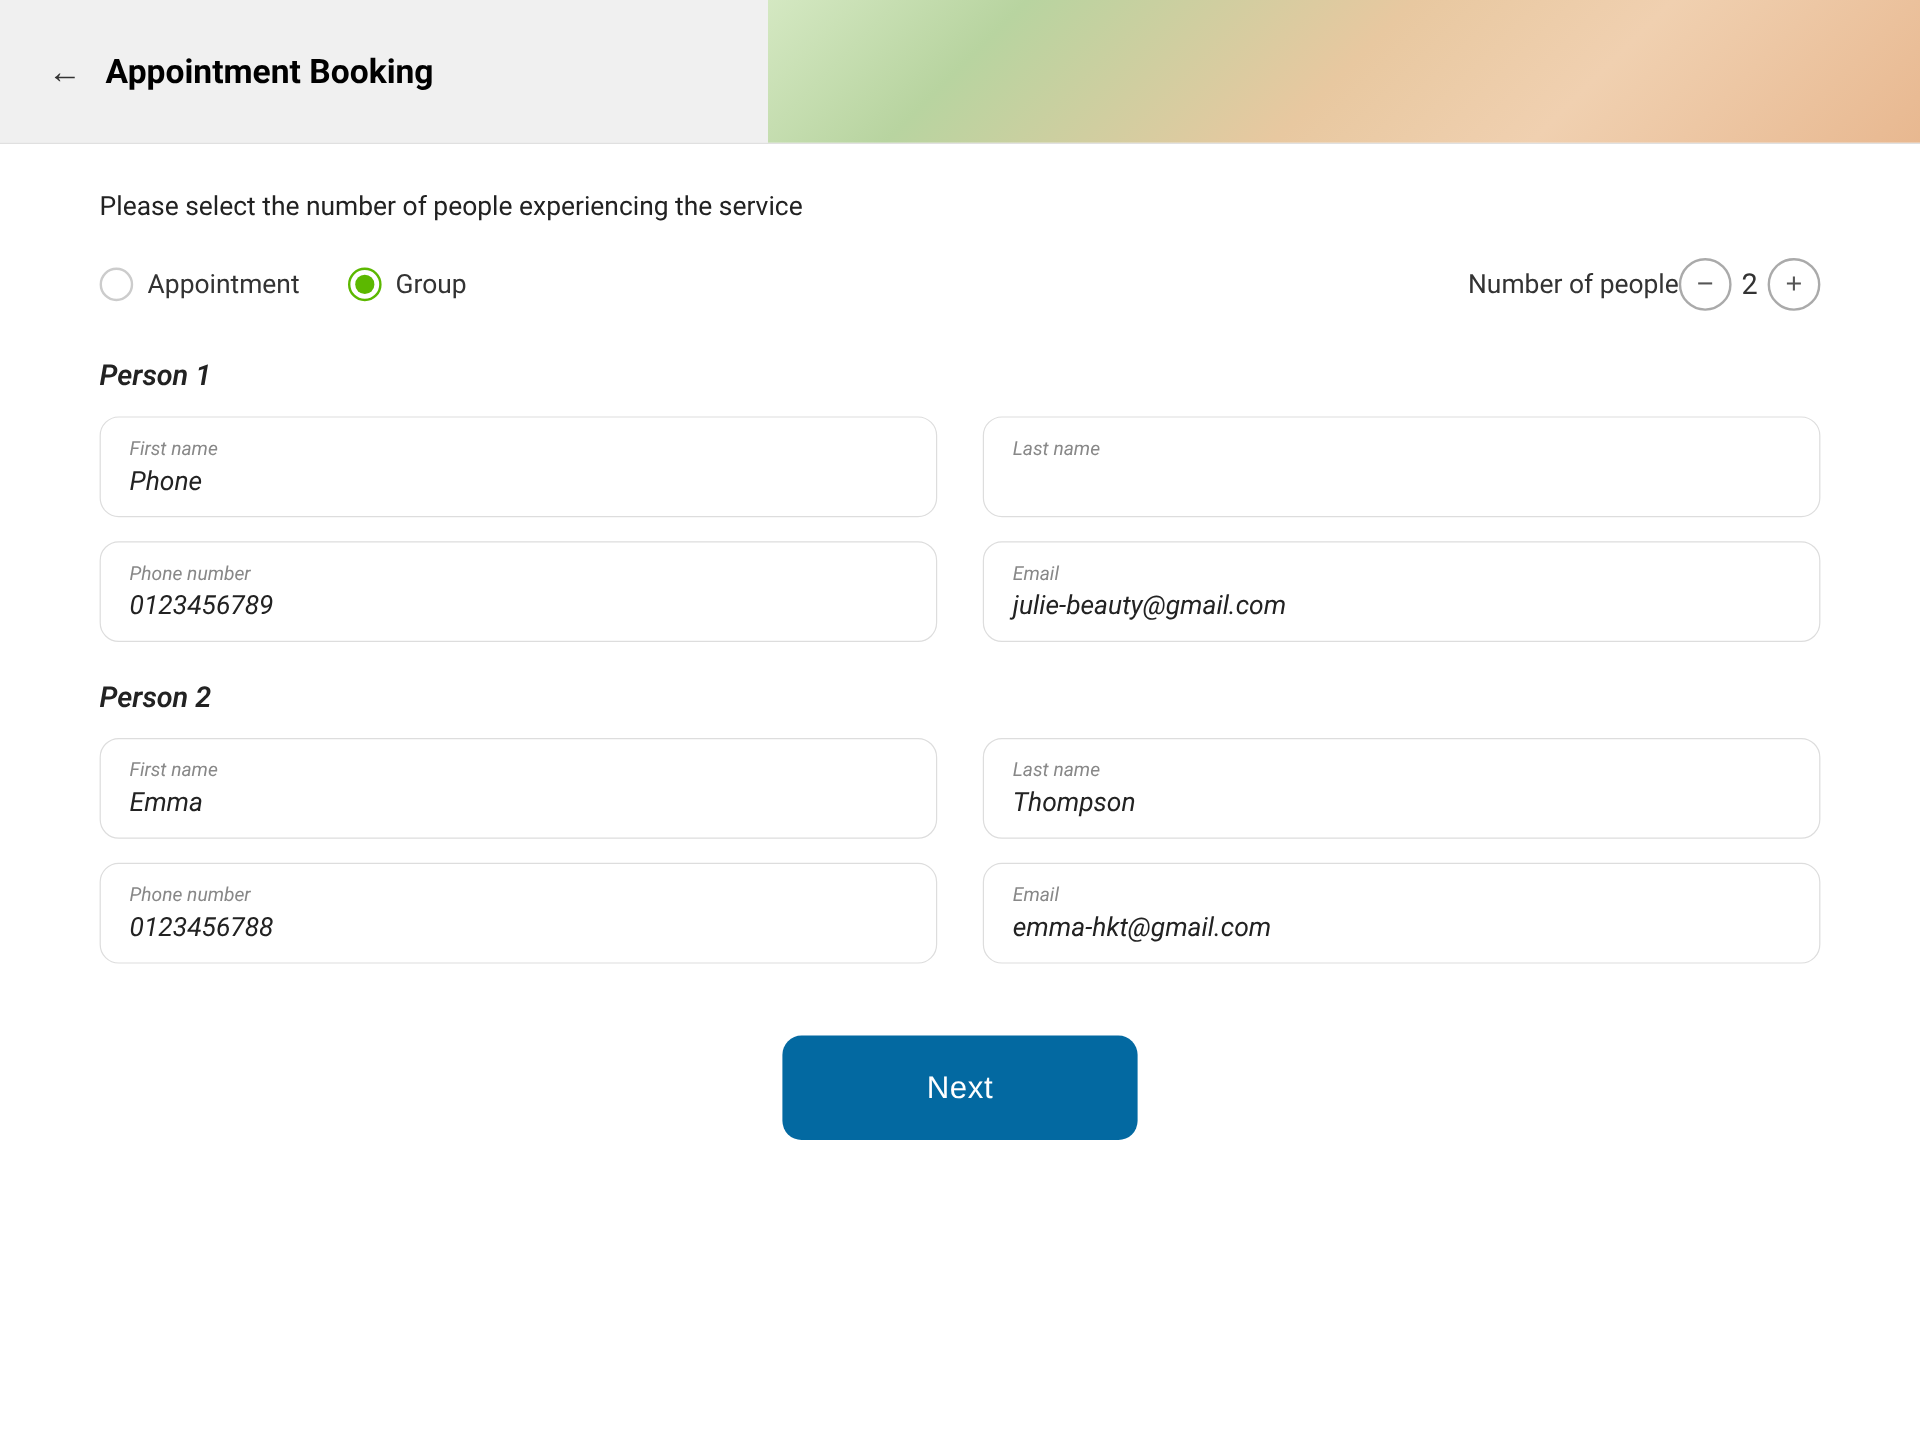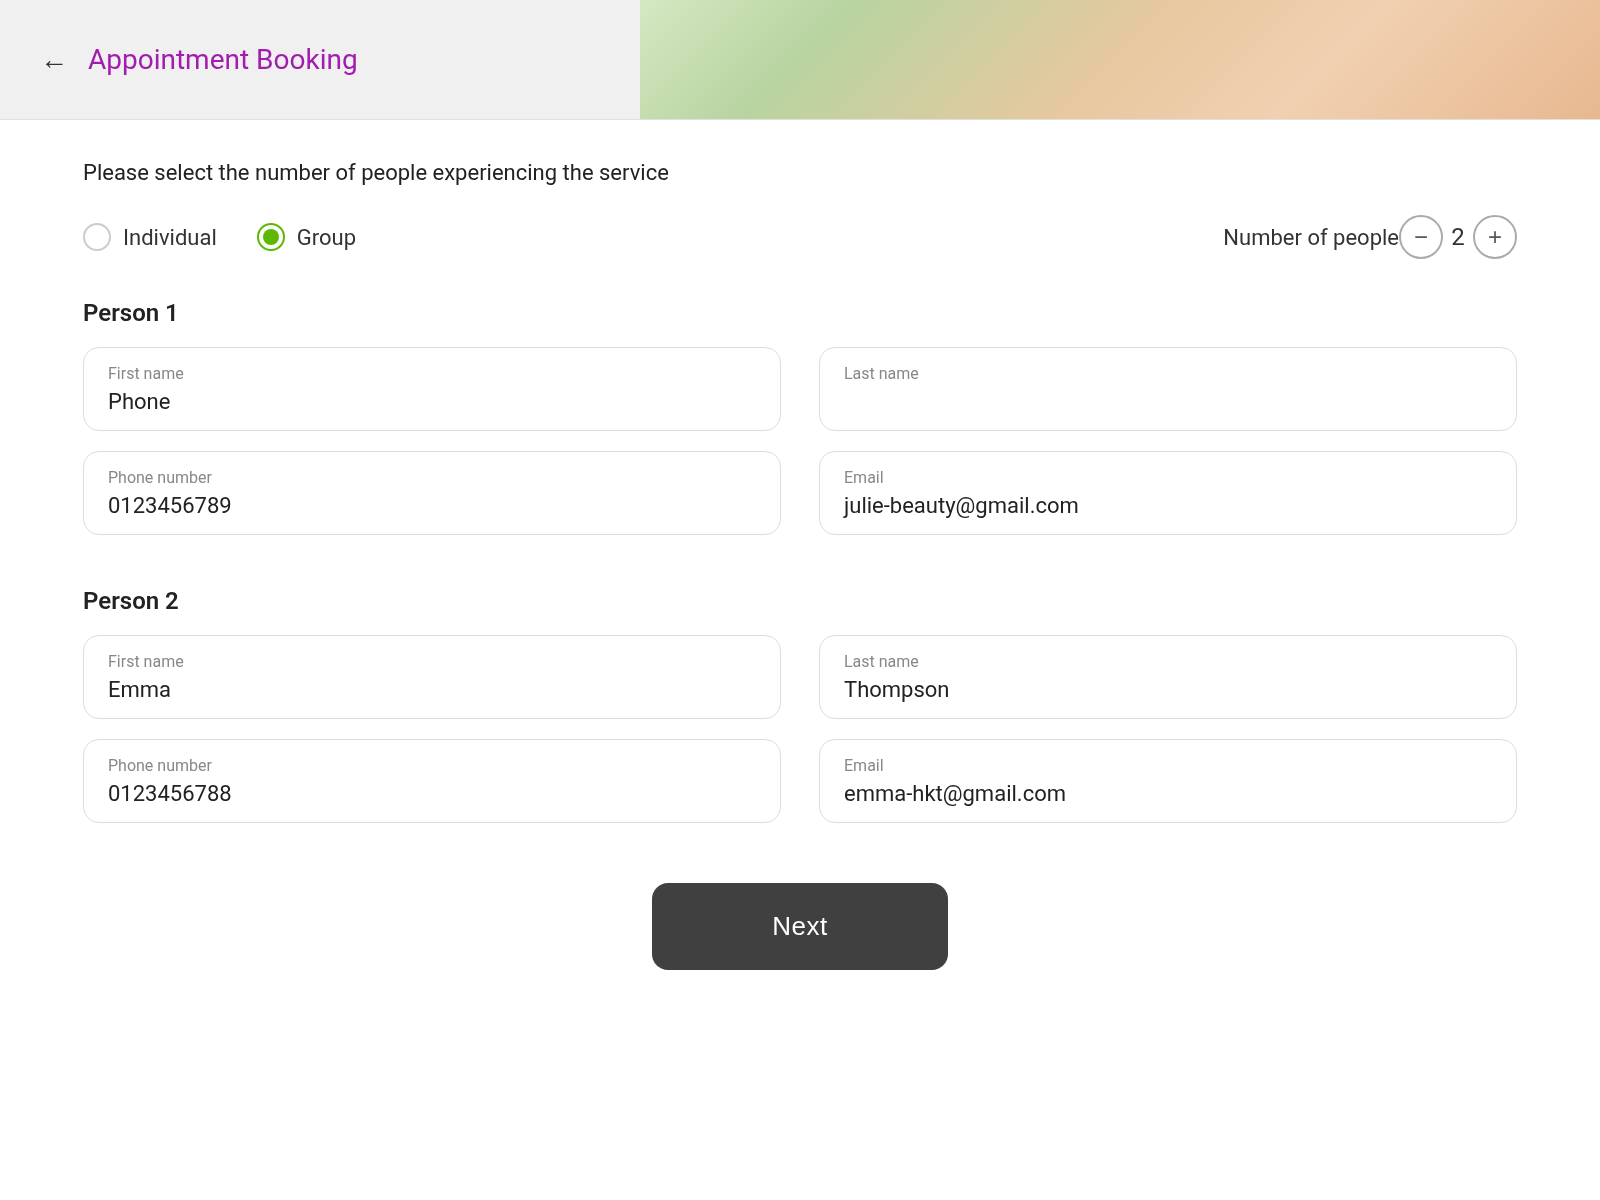"Appointment Booking" .header-title { color: #a21caf -> #000000; font-weight: 400 -> 700 }
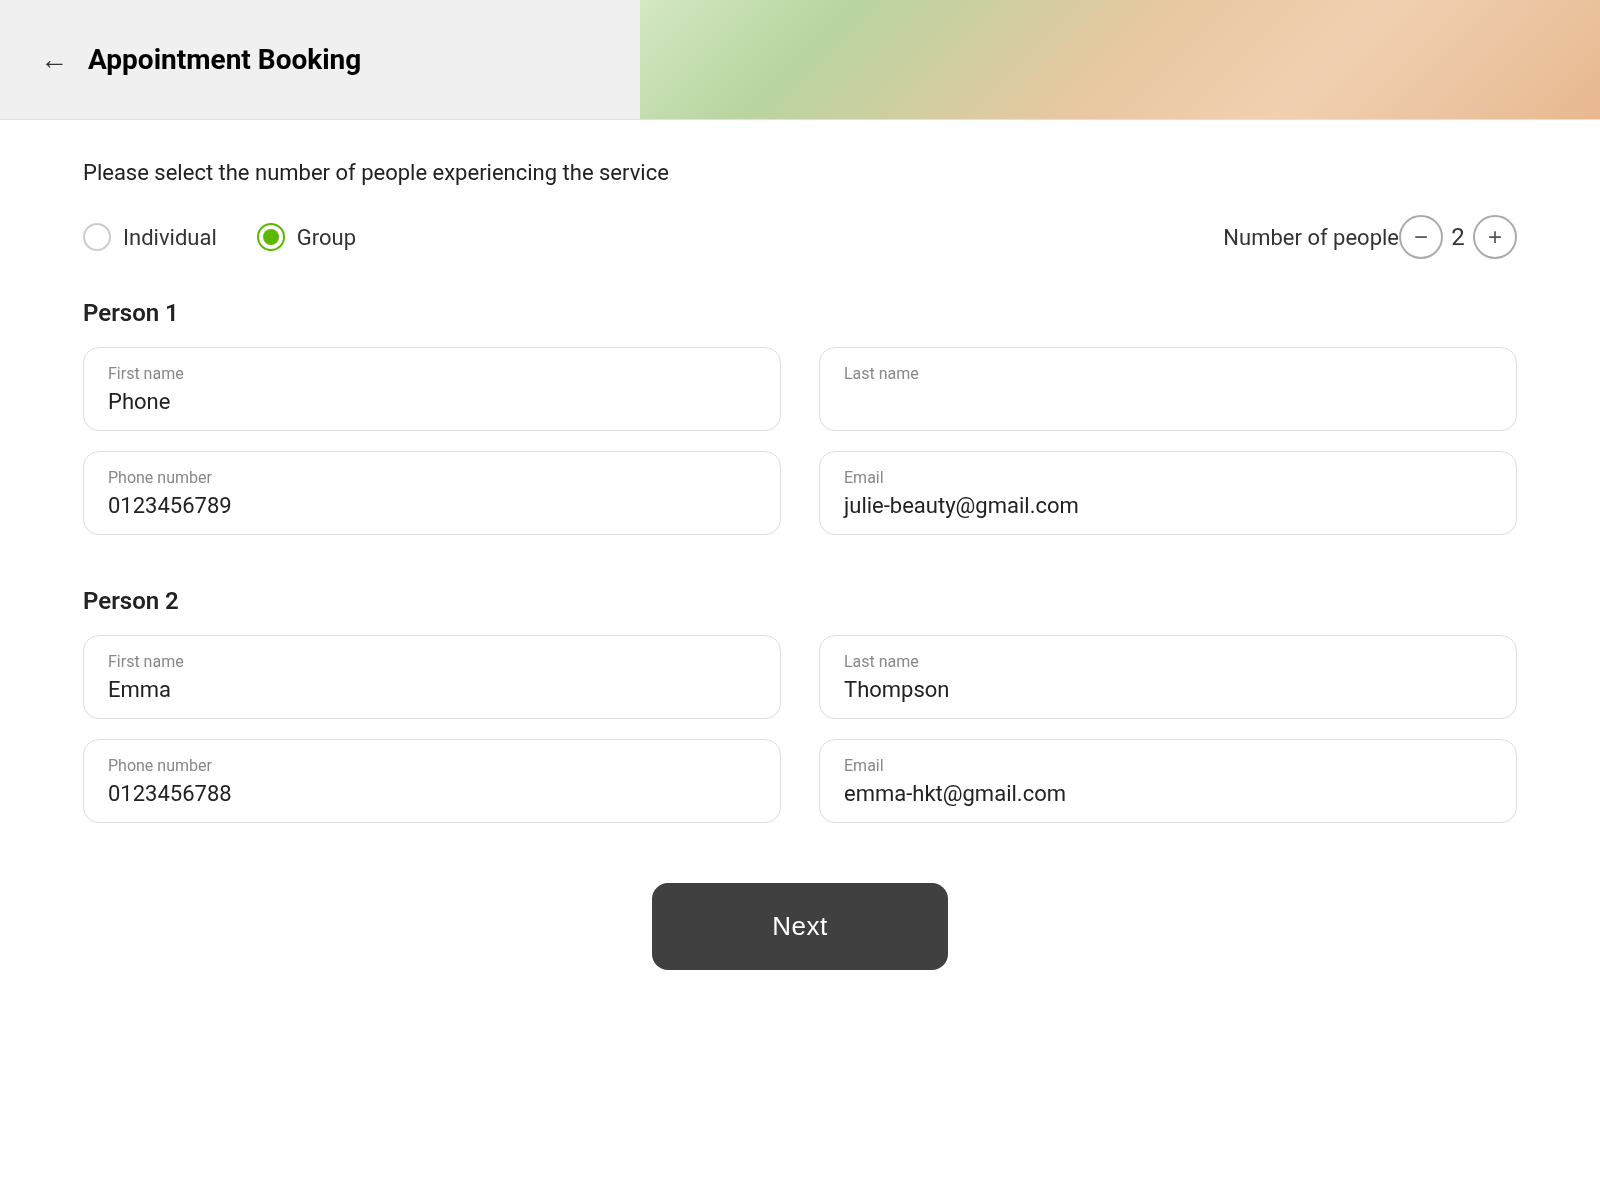"Individual" span.radio-label { text: Individual -> Appointment }
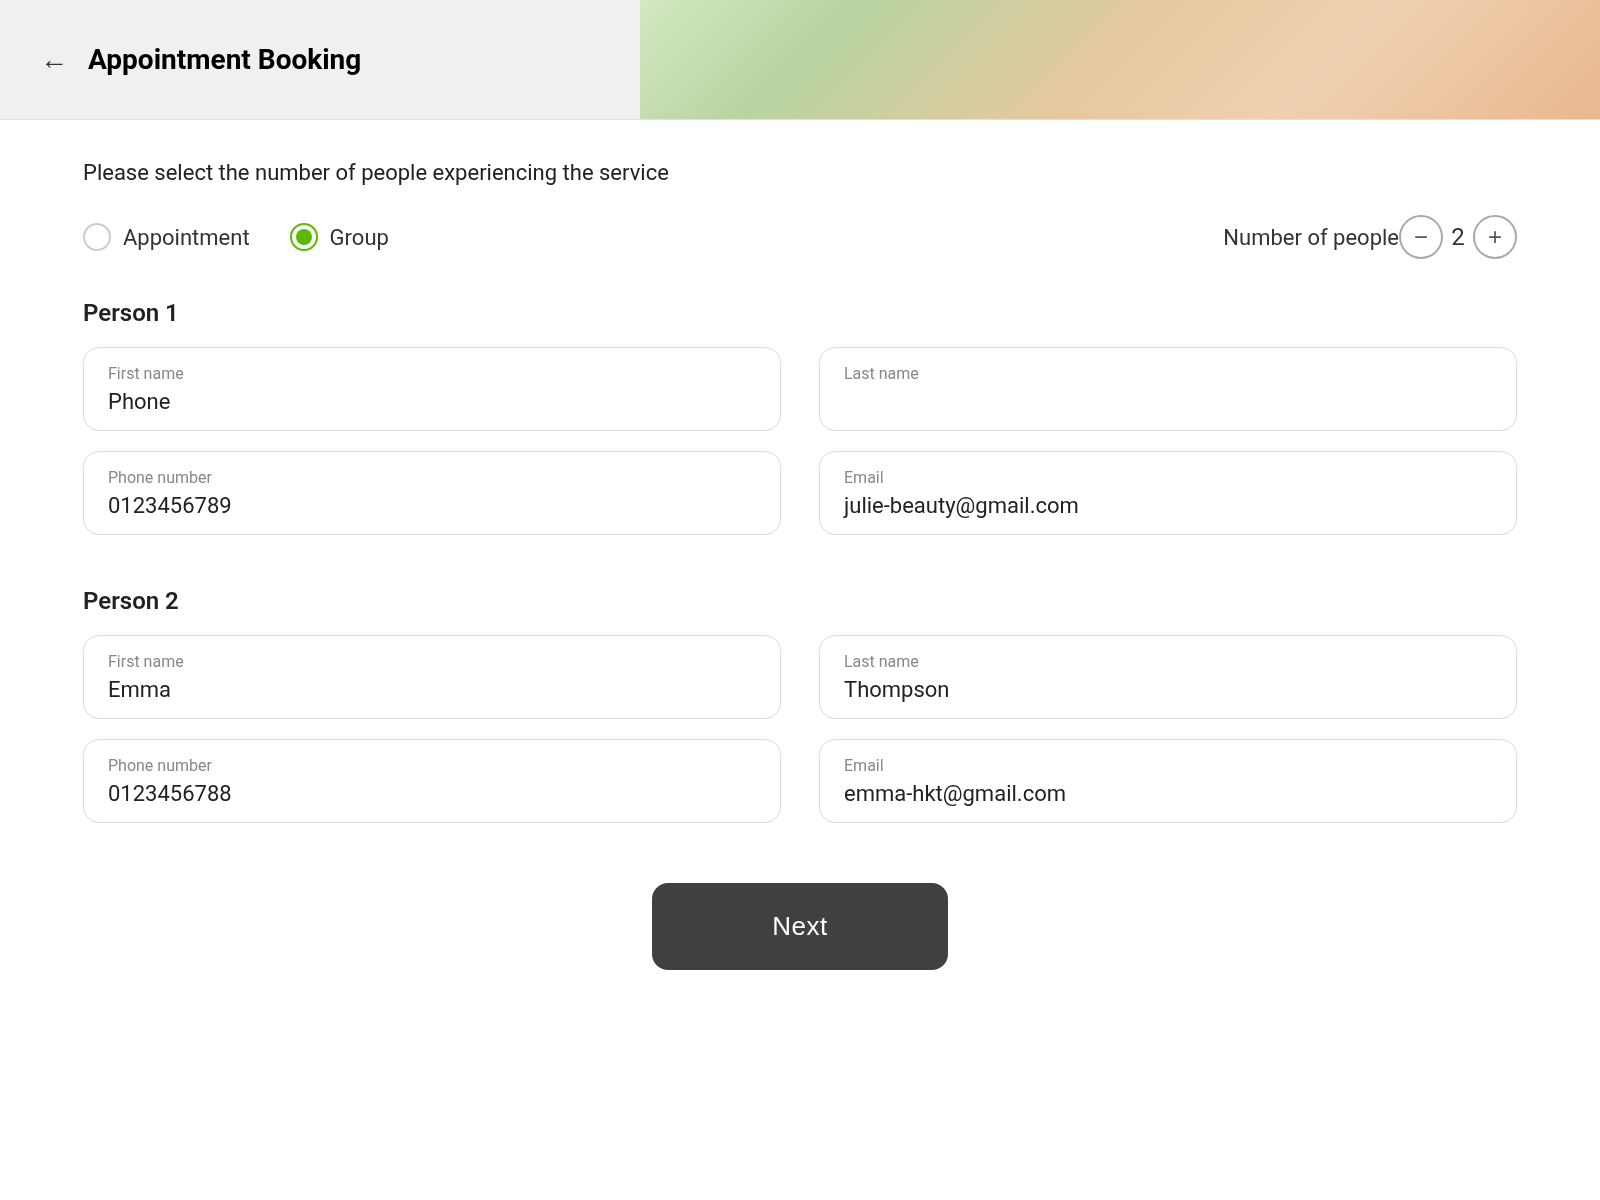"Person 1" .person-section { font-style: none -> italic; margin-bottom: 52px -> 32px }
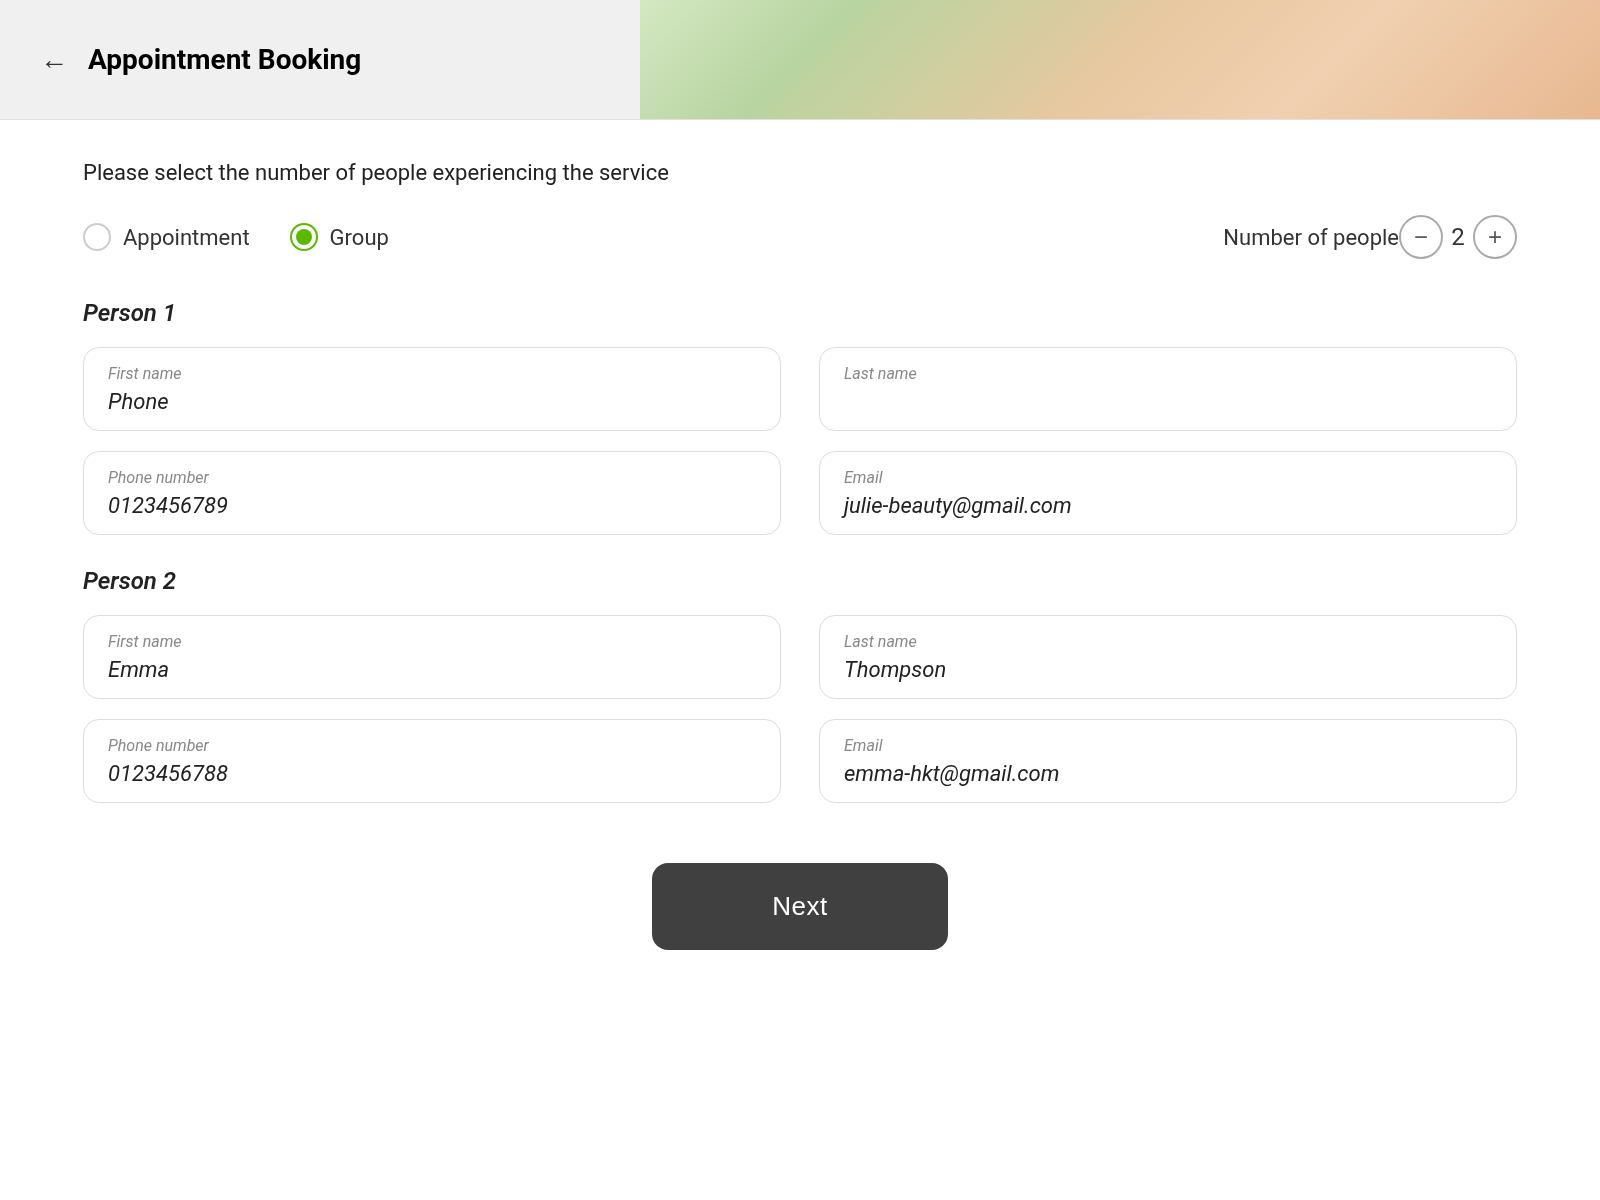"Next" .next-button { background: #404040 -> #0369a1 }
